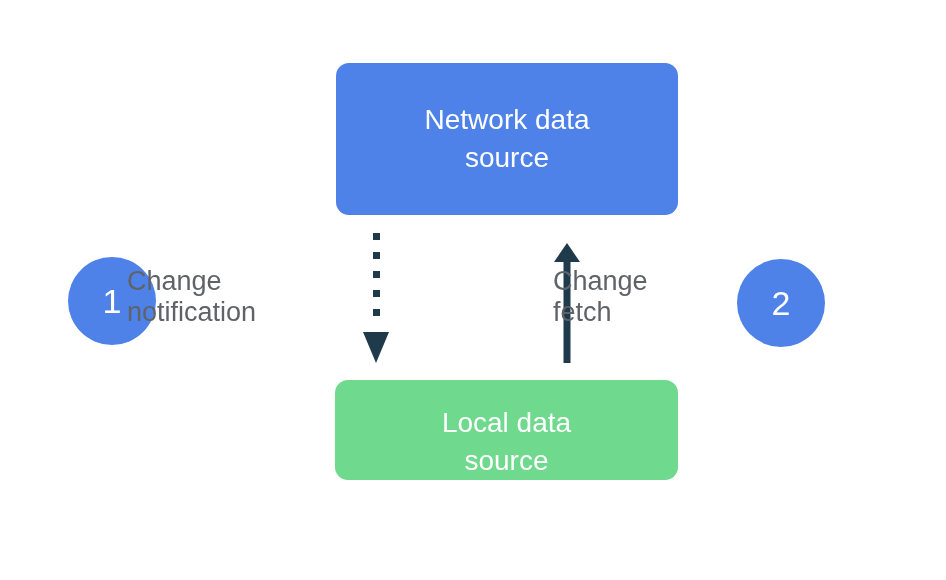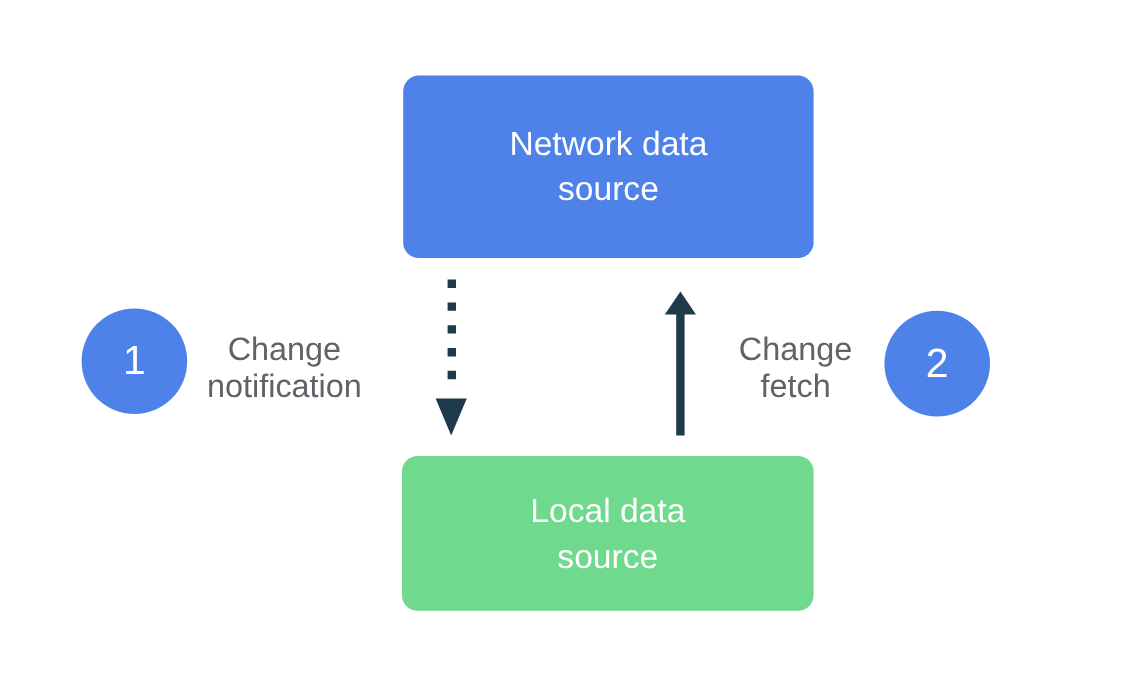"Change" .arrow-label { margin-top: 10px -> none; text-align: center -> left }
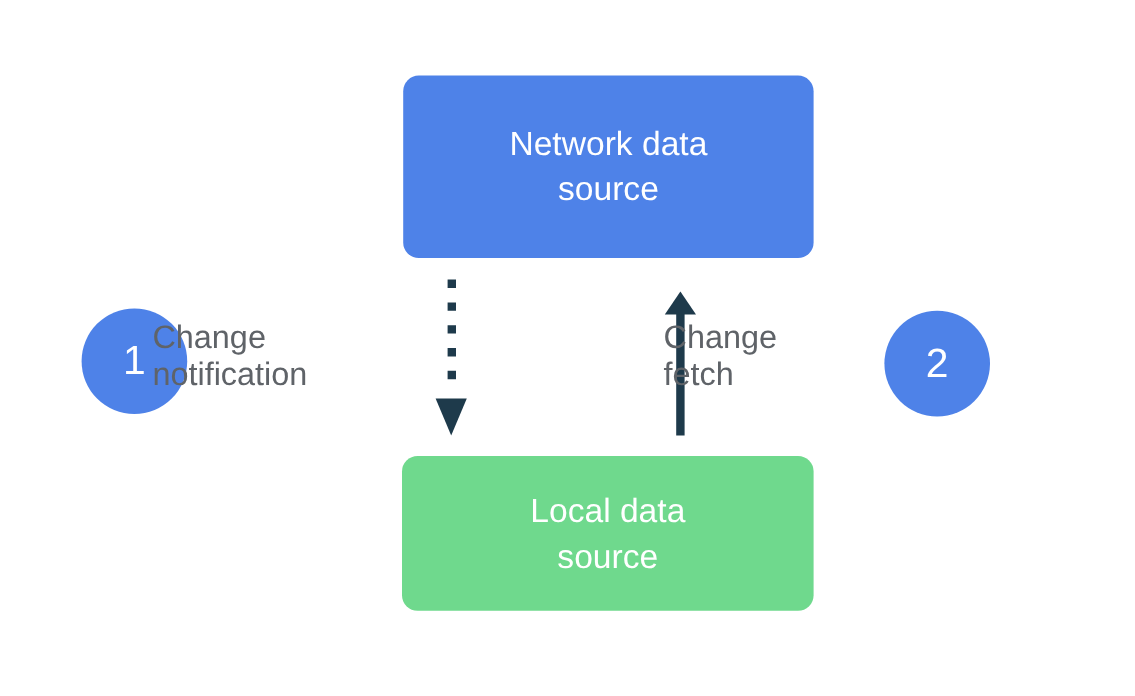"Local data" .node-box.local { align-items: none -> flex-end; height: 129px -> 100px }
